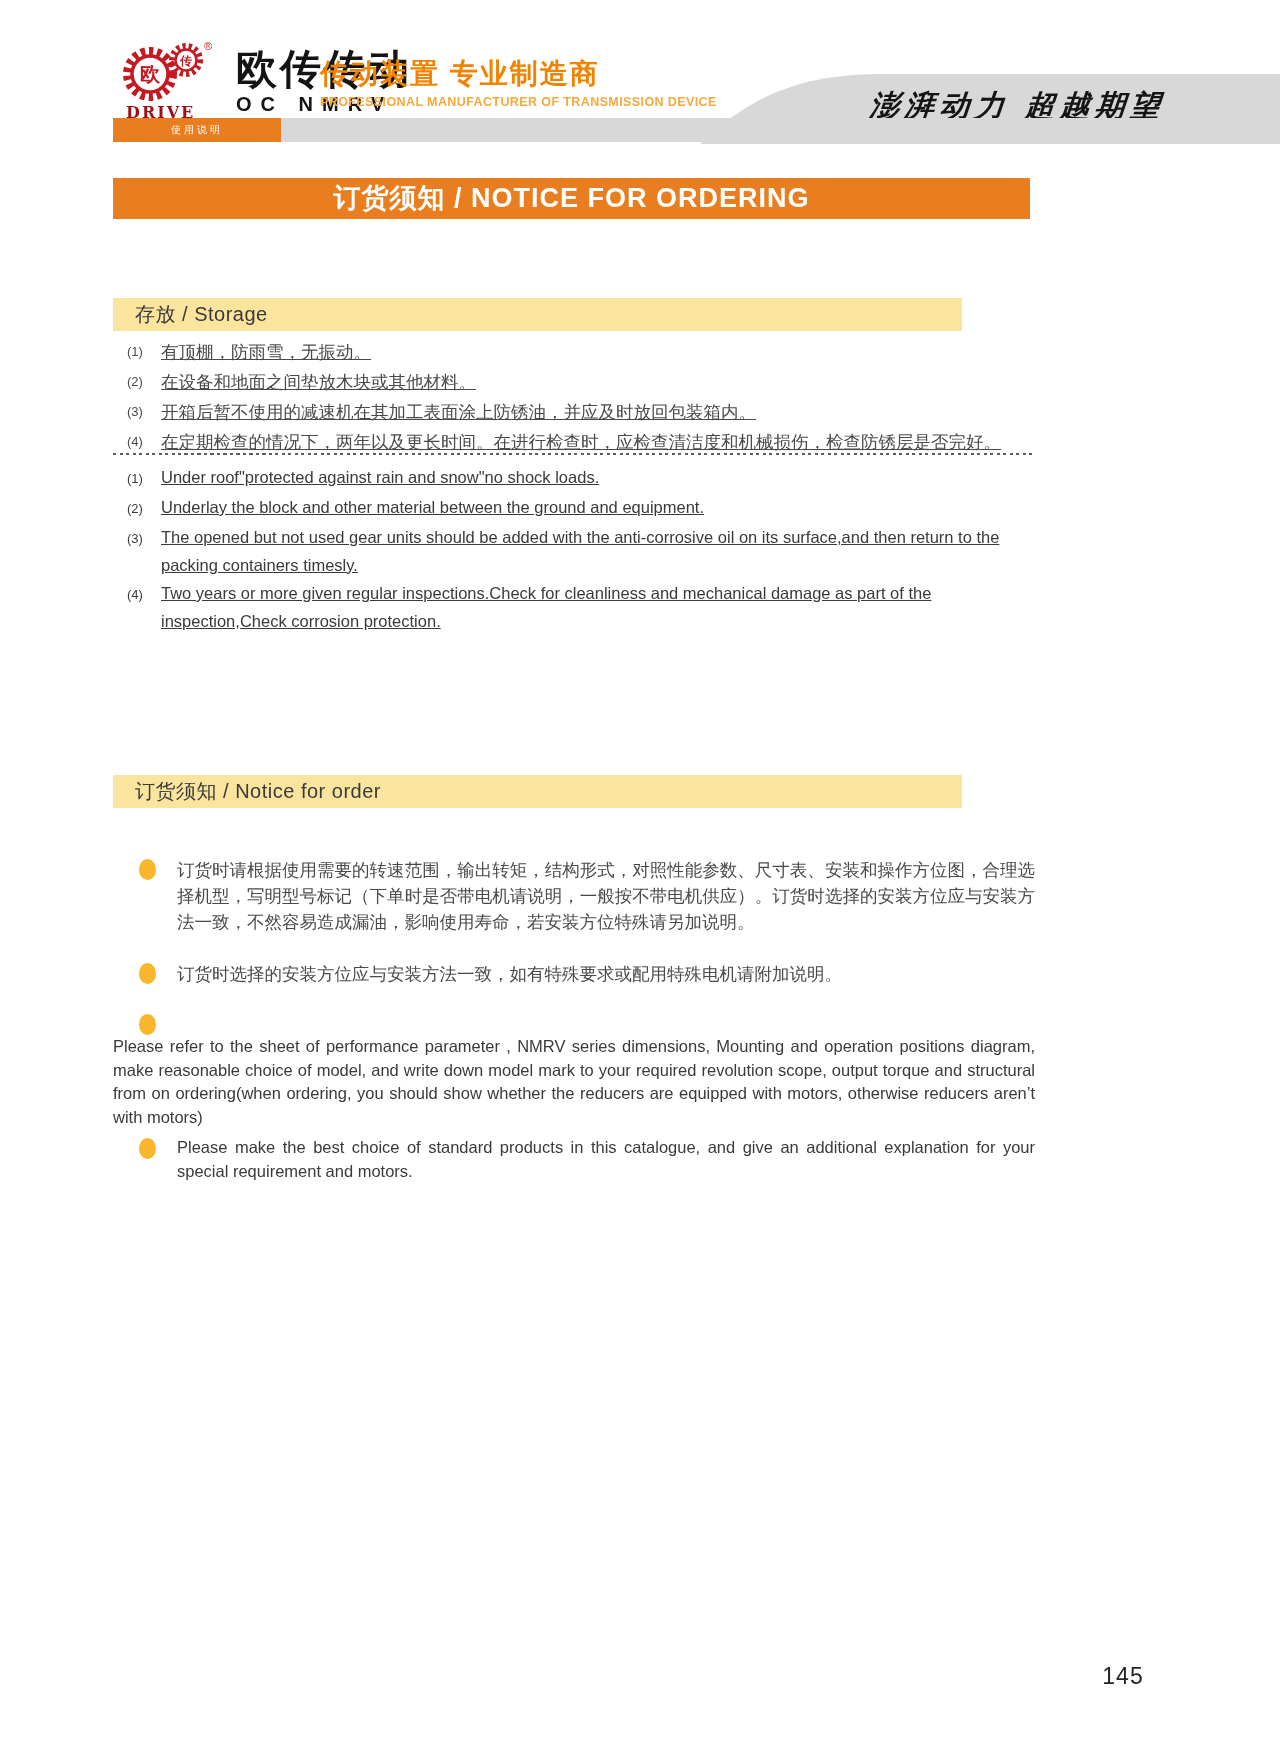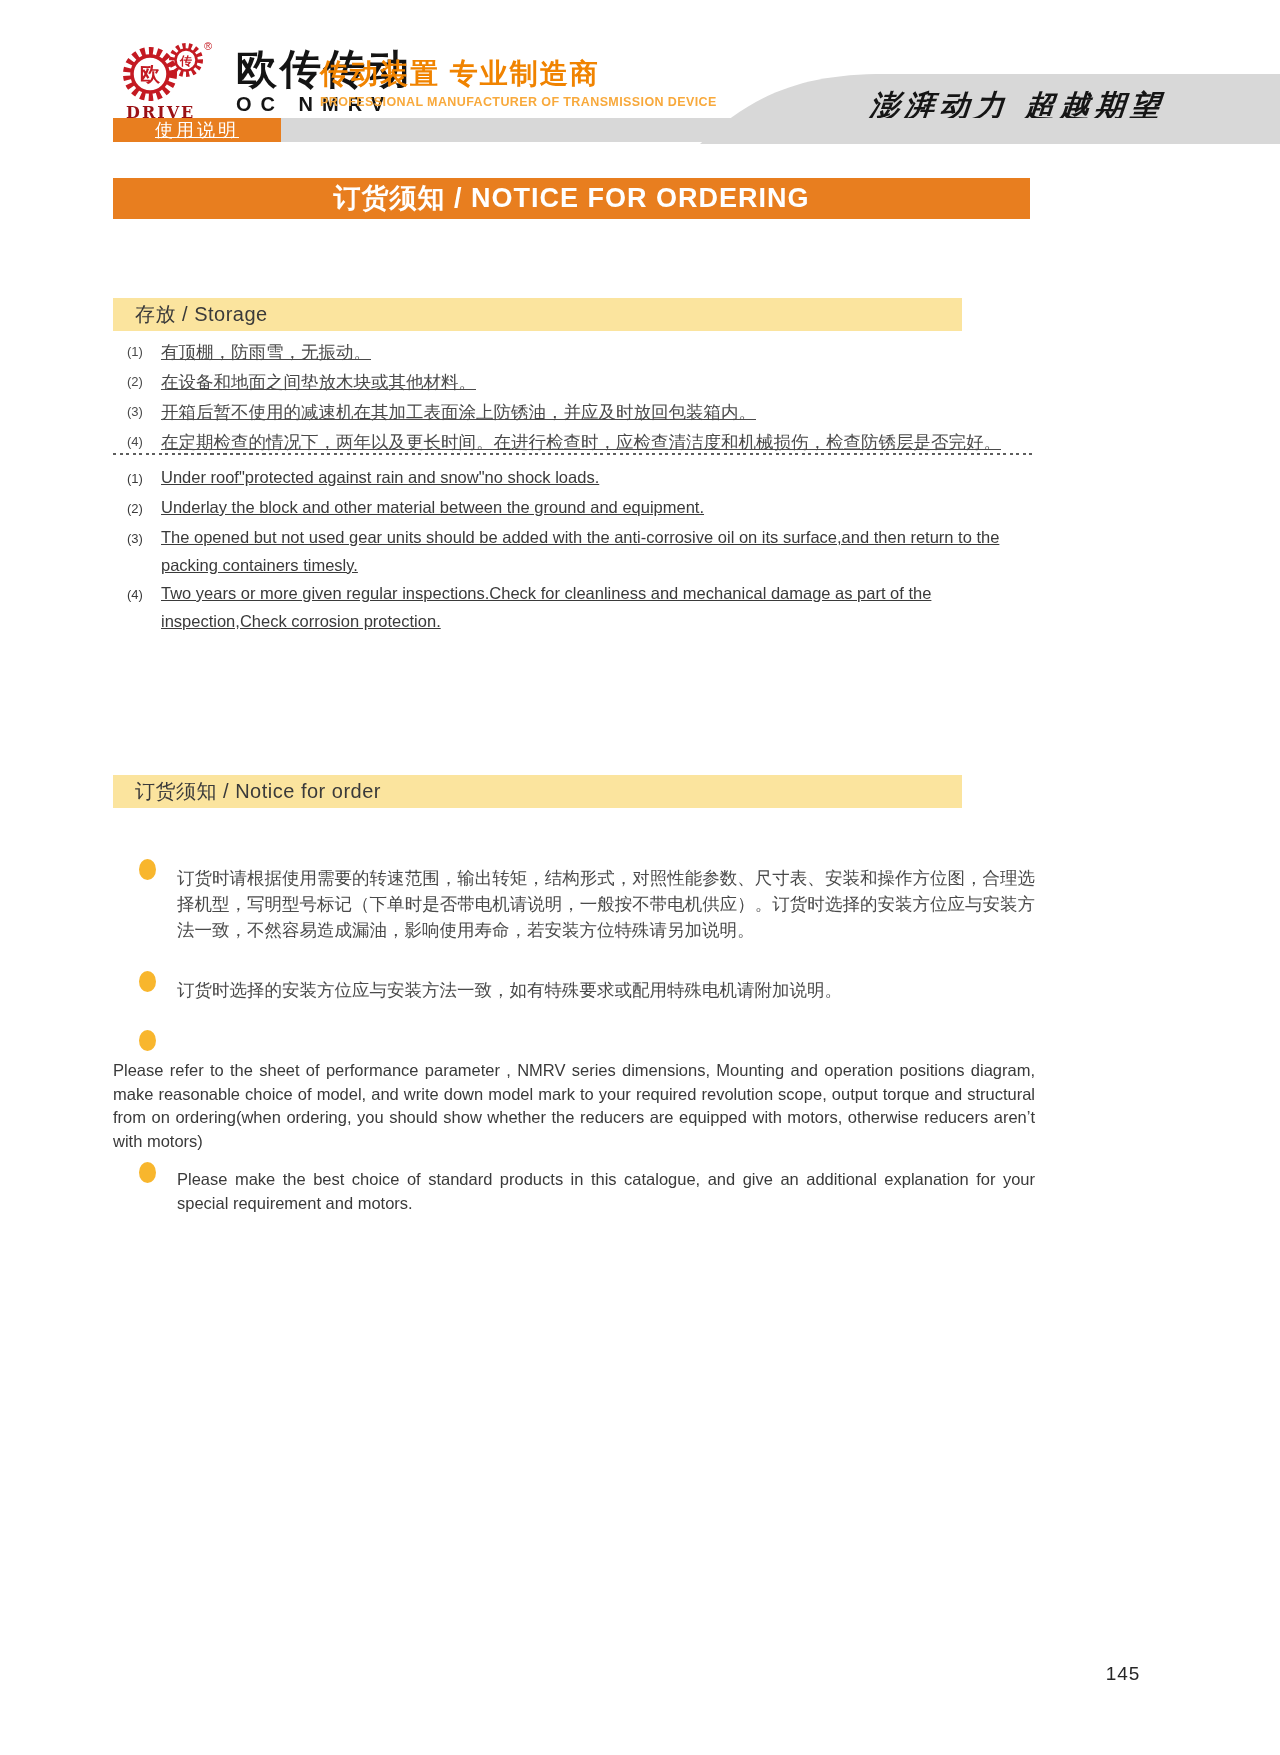"使用说明" .usage-tab { font-size: 18px -> 10px; text-decoration: underline -> none }
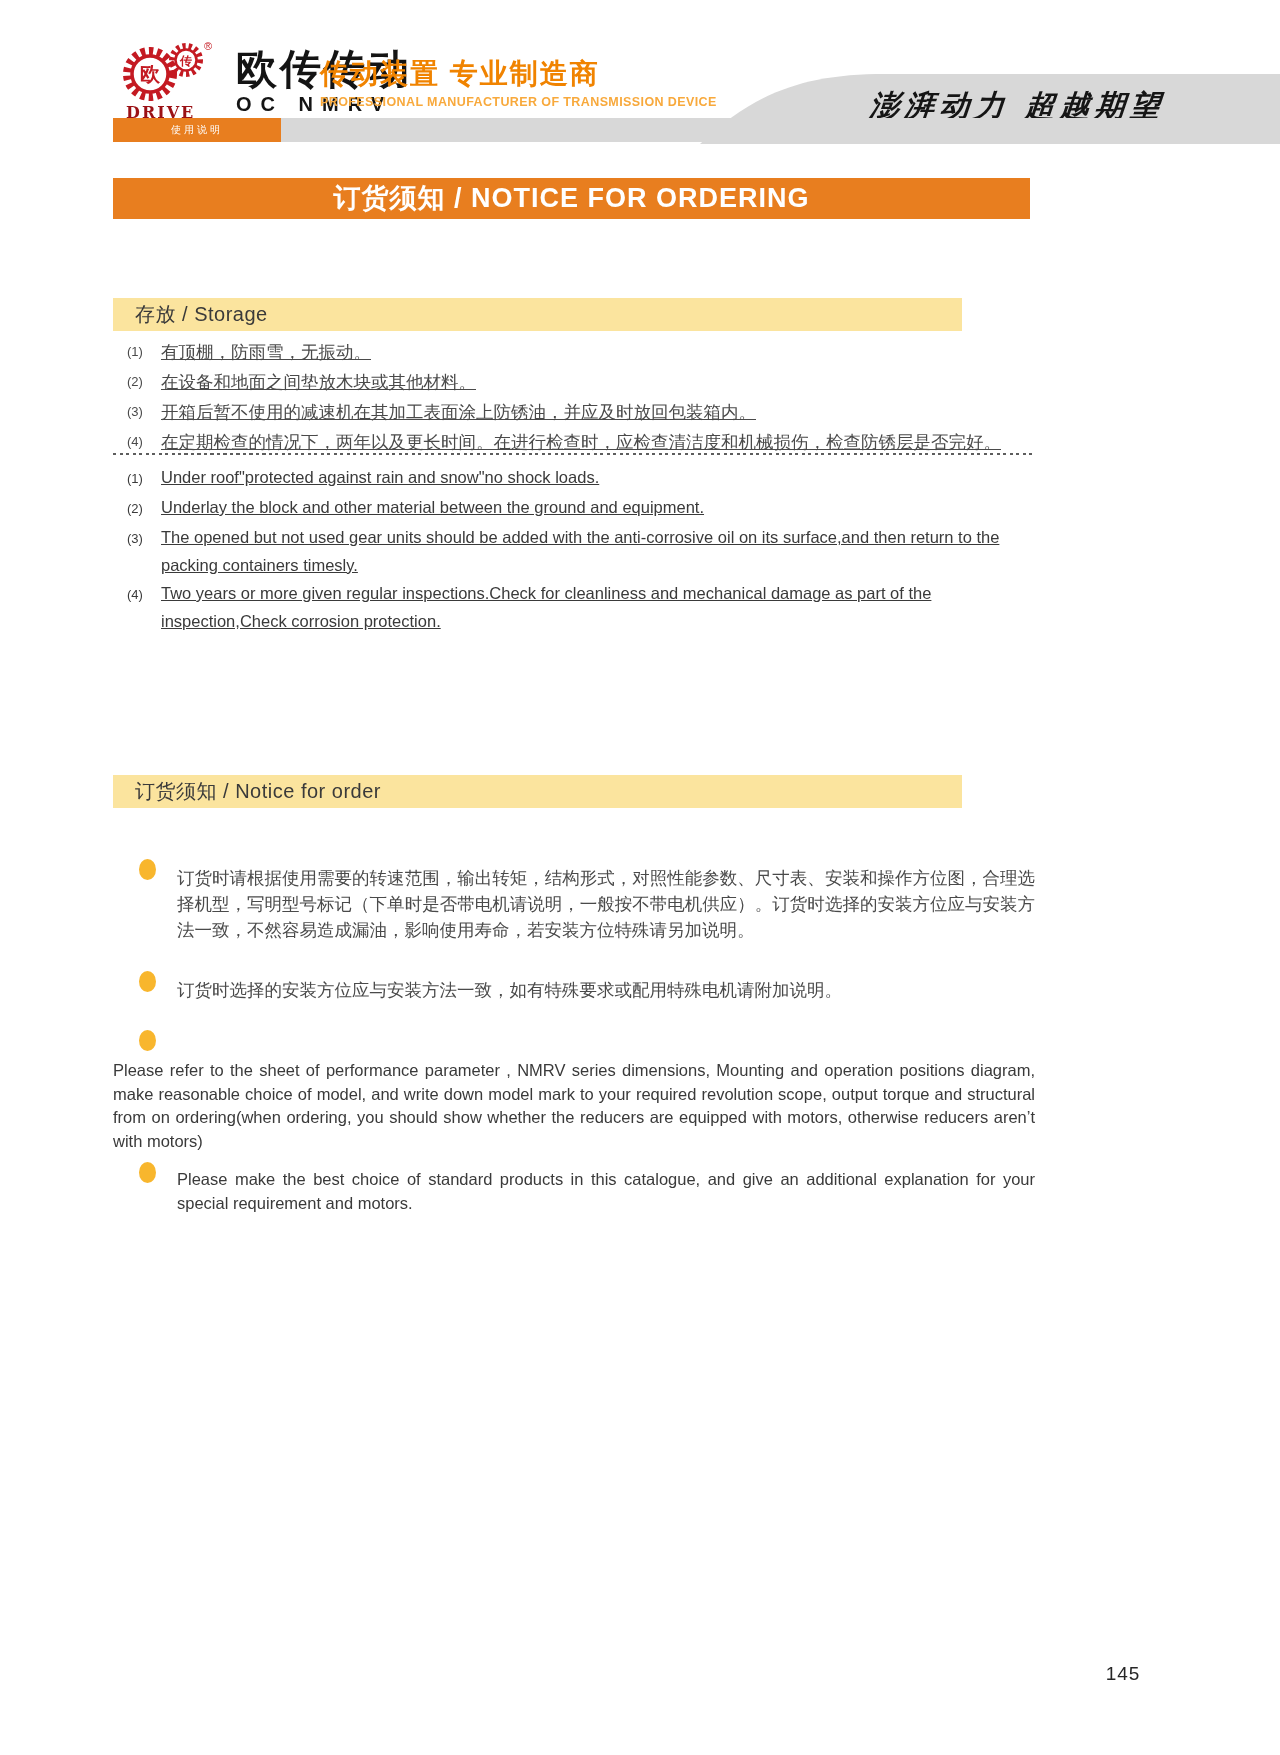"订货时请根据使用需要的转速范围，输出转矩，结构形式，对照性能参数、尺寸表、安装和" .bullet-text { margin-top: 8px -> none }
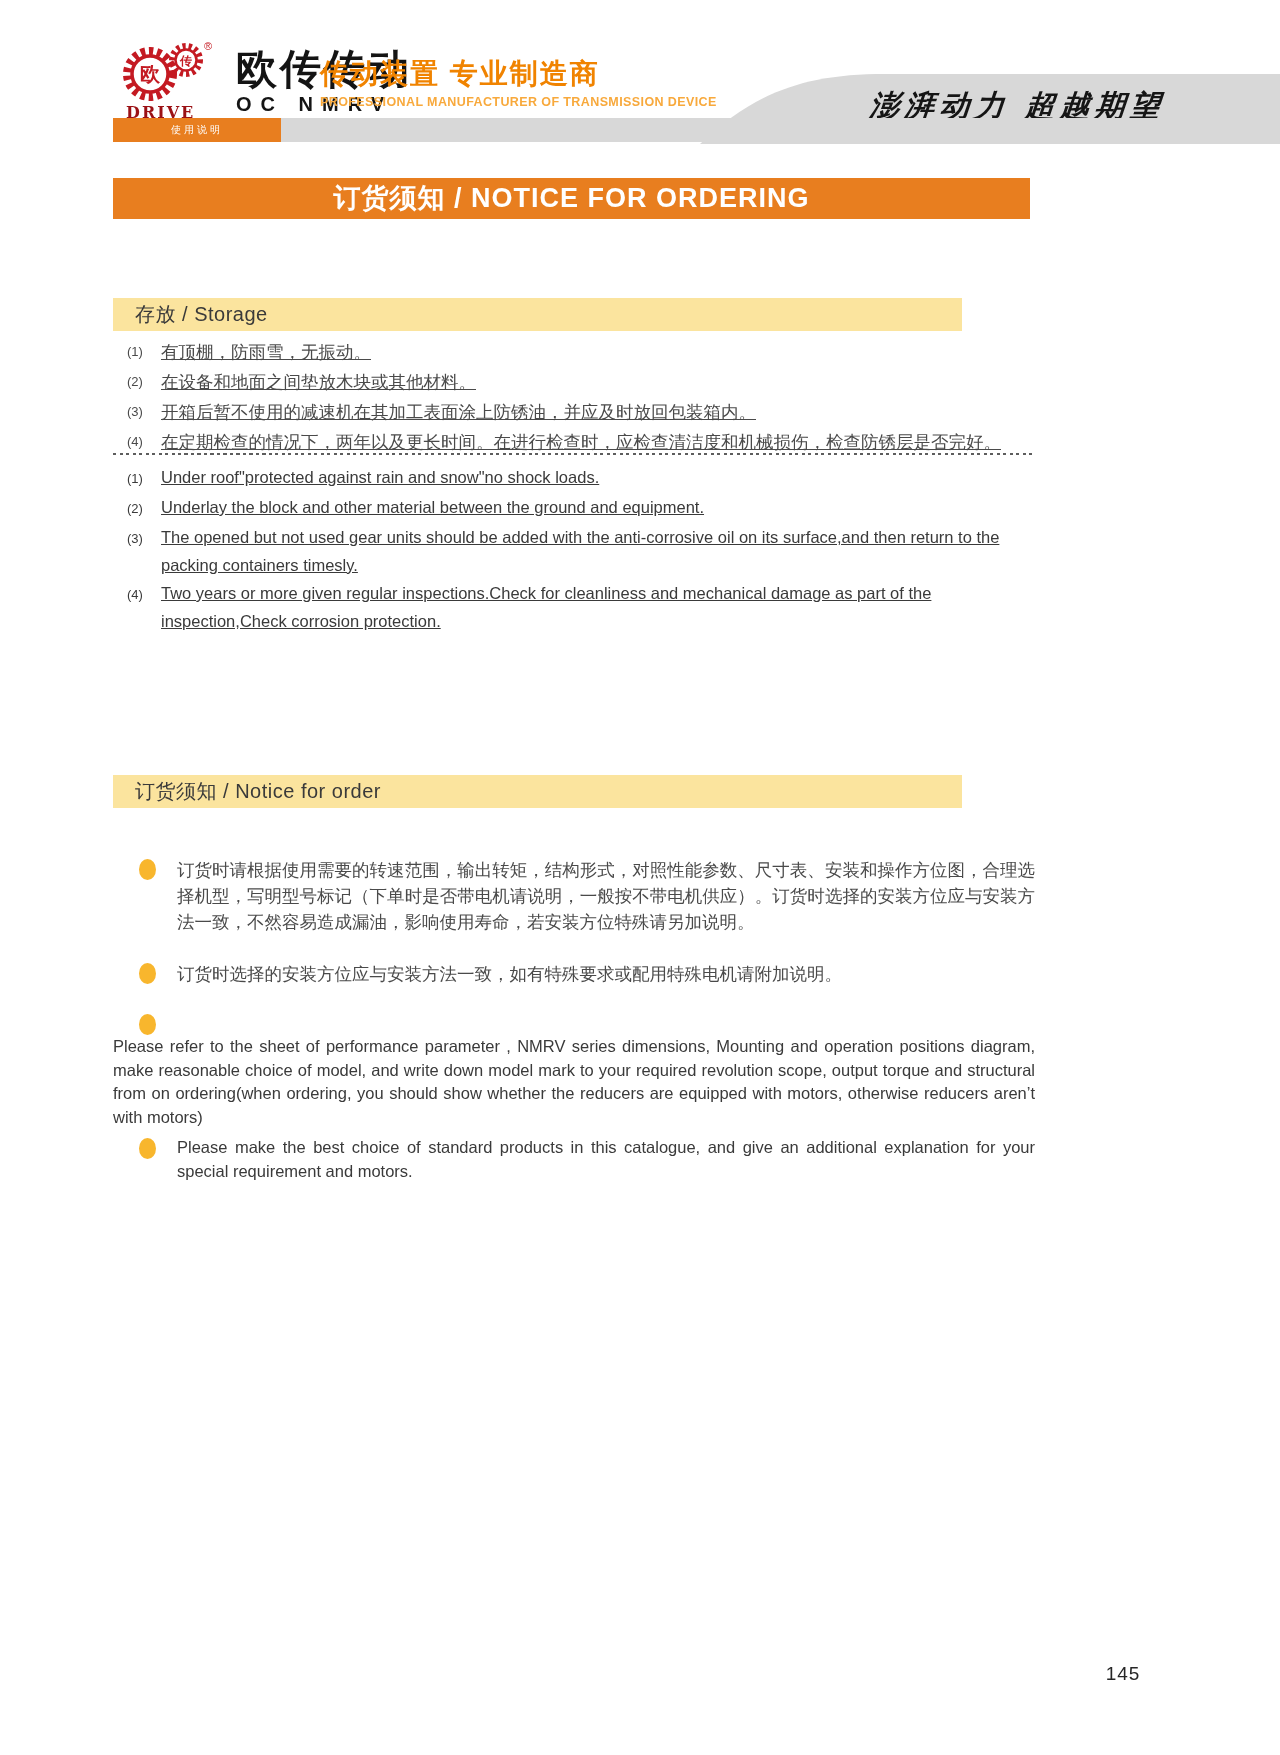"145" .page-number { font-size: 19px -> 23px }
